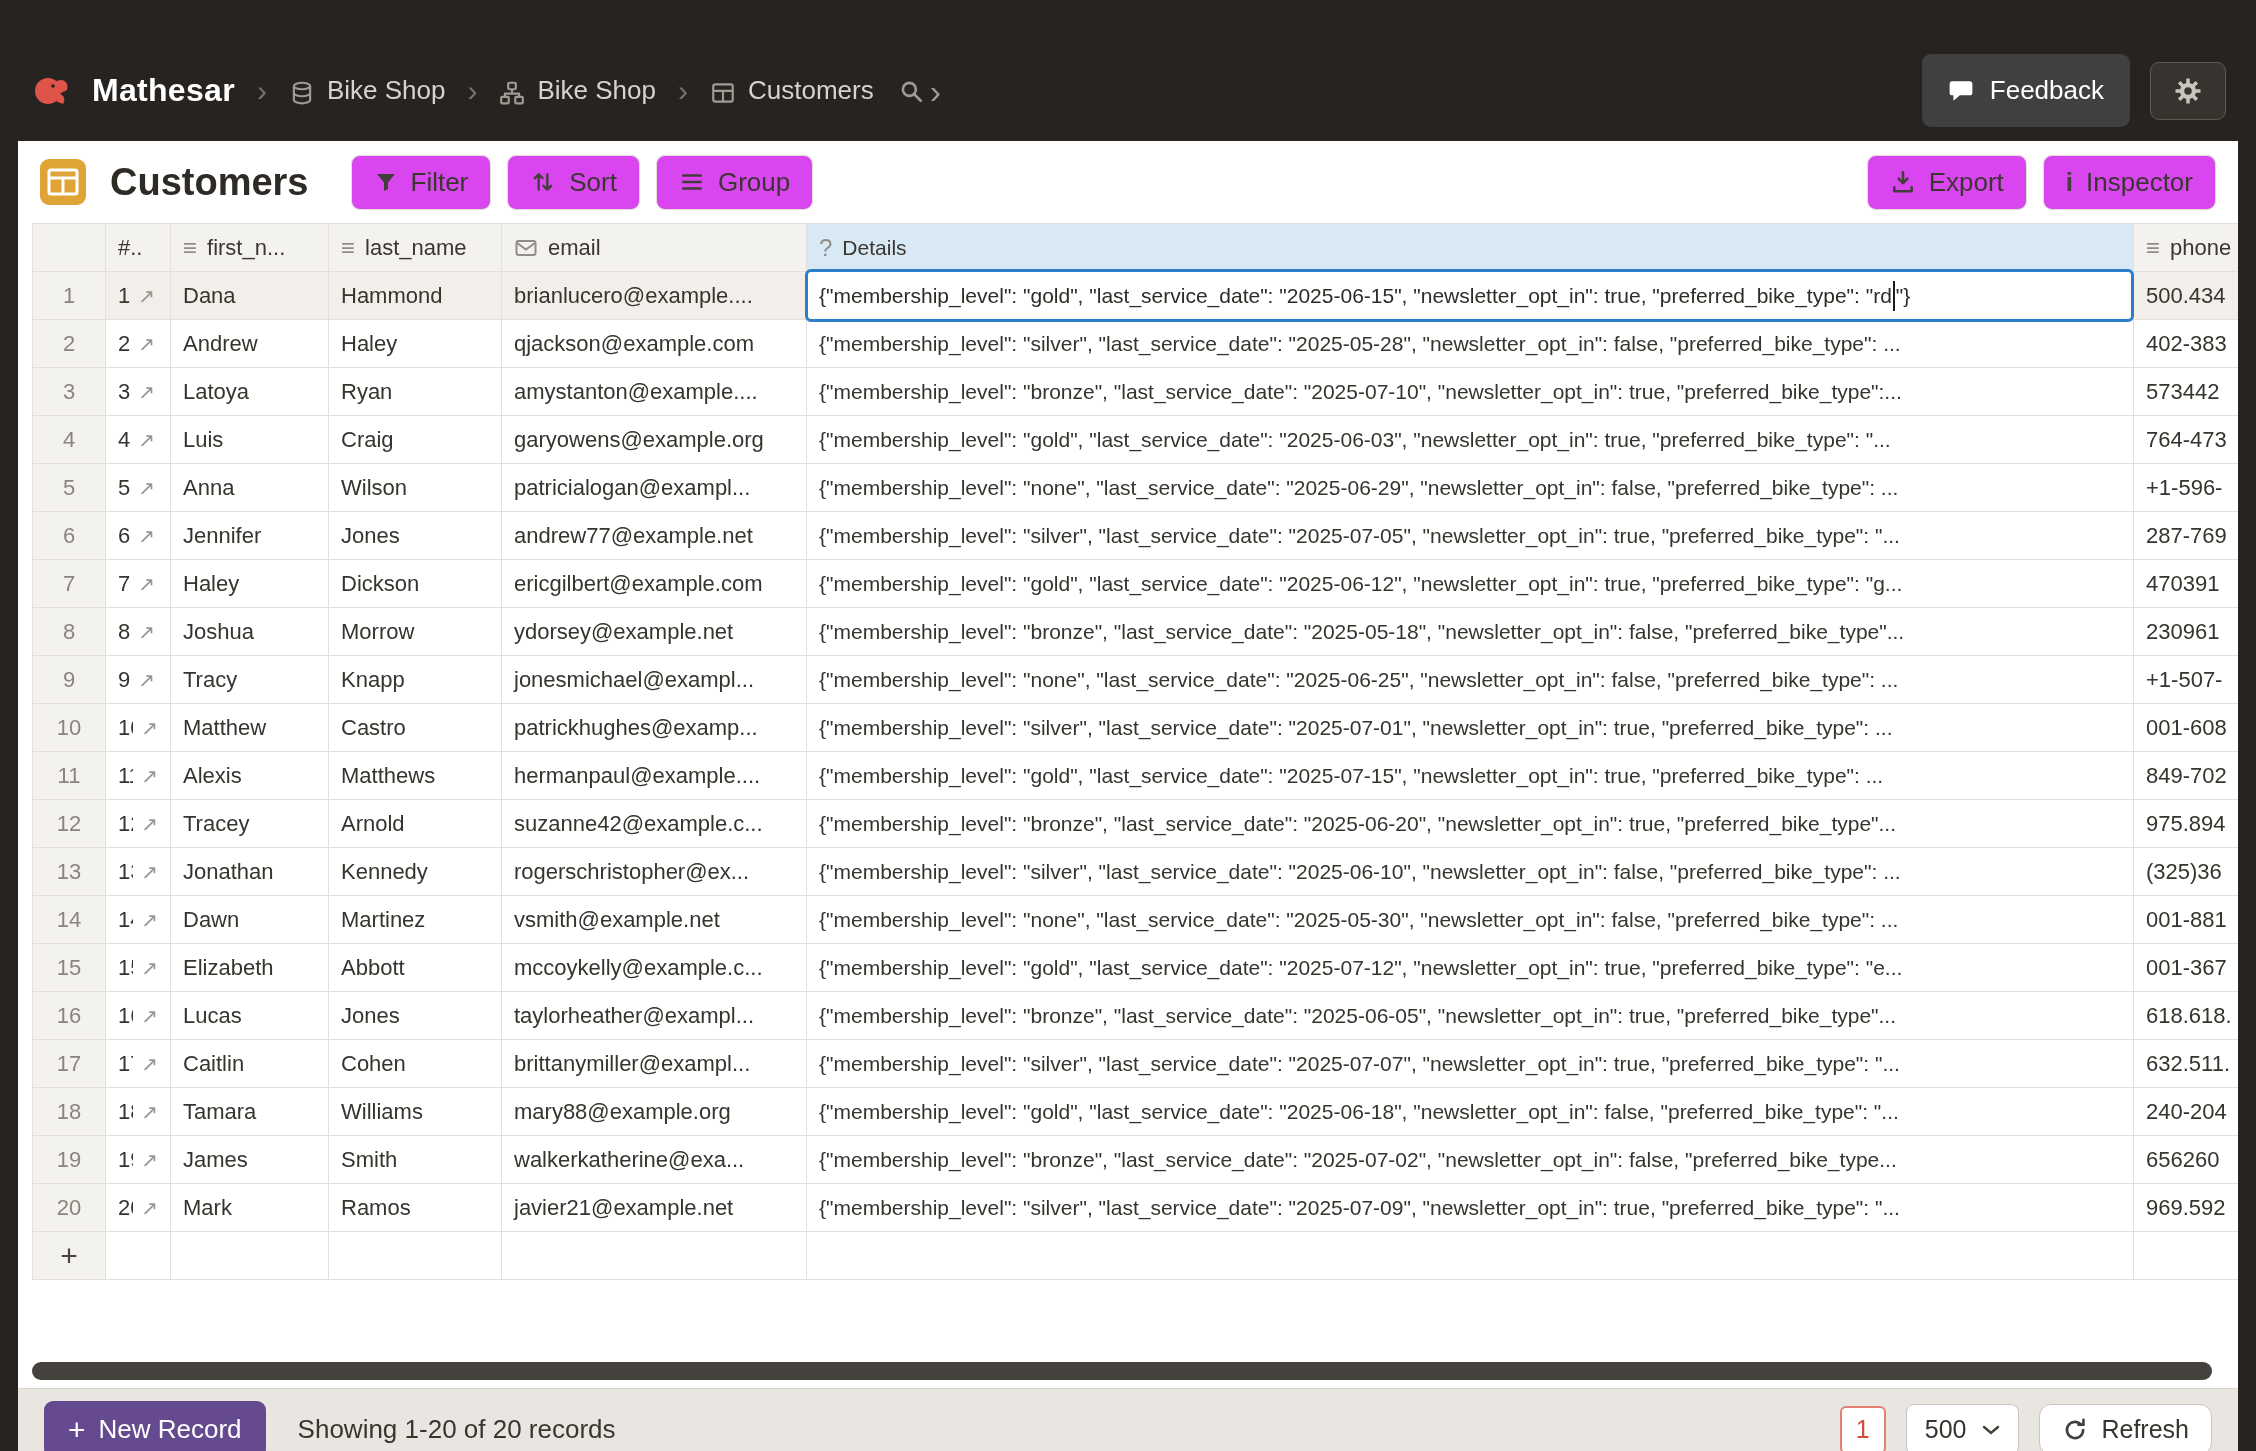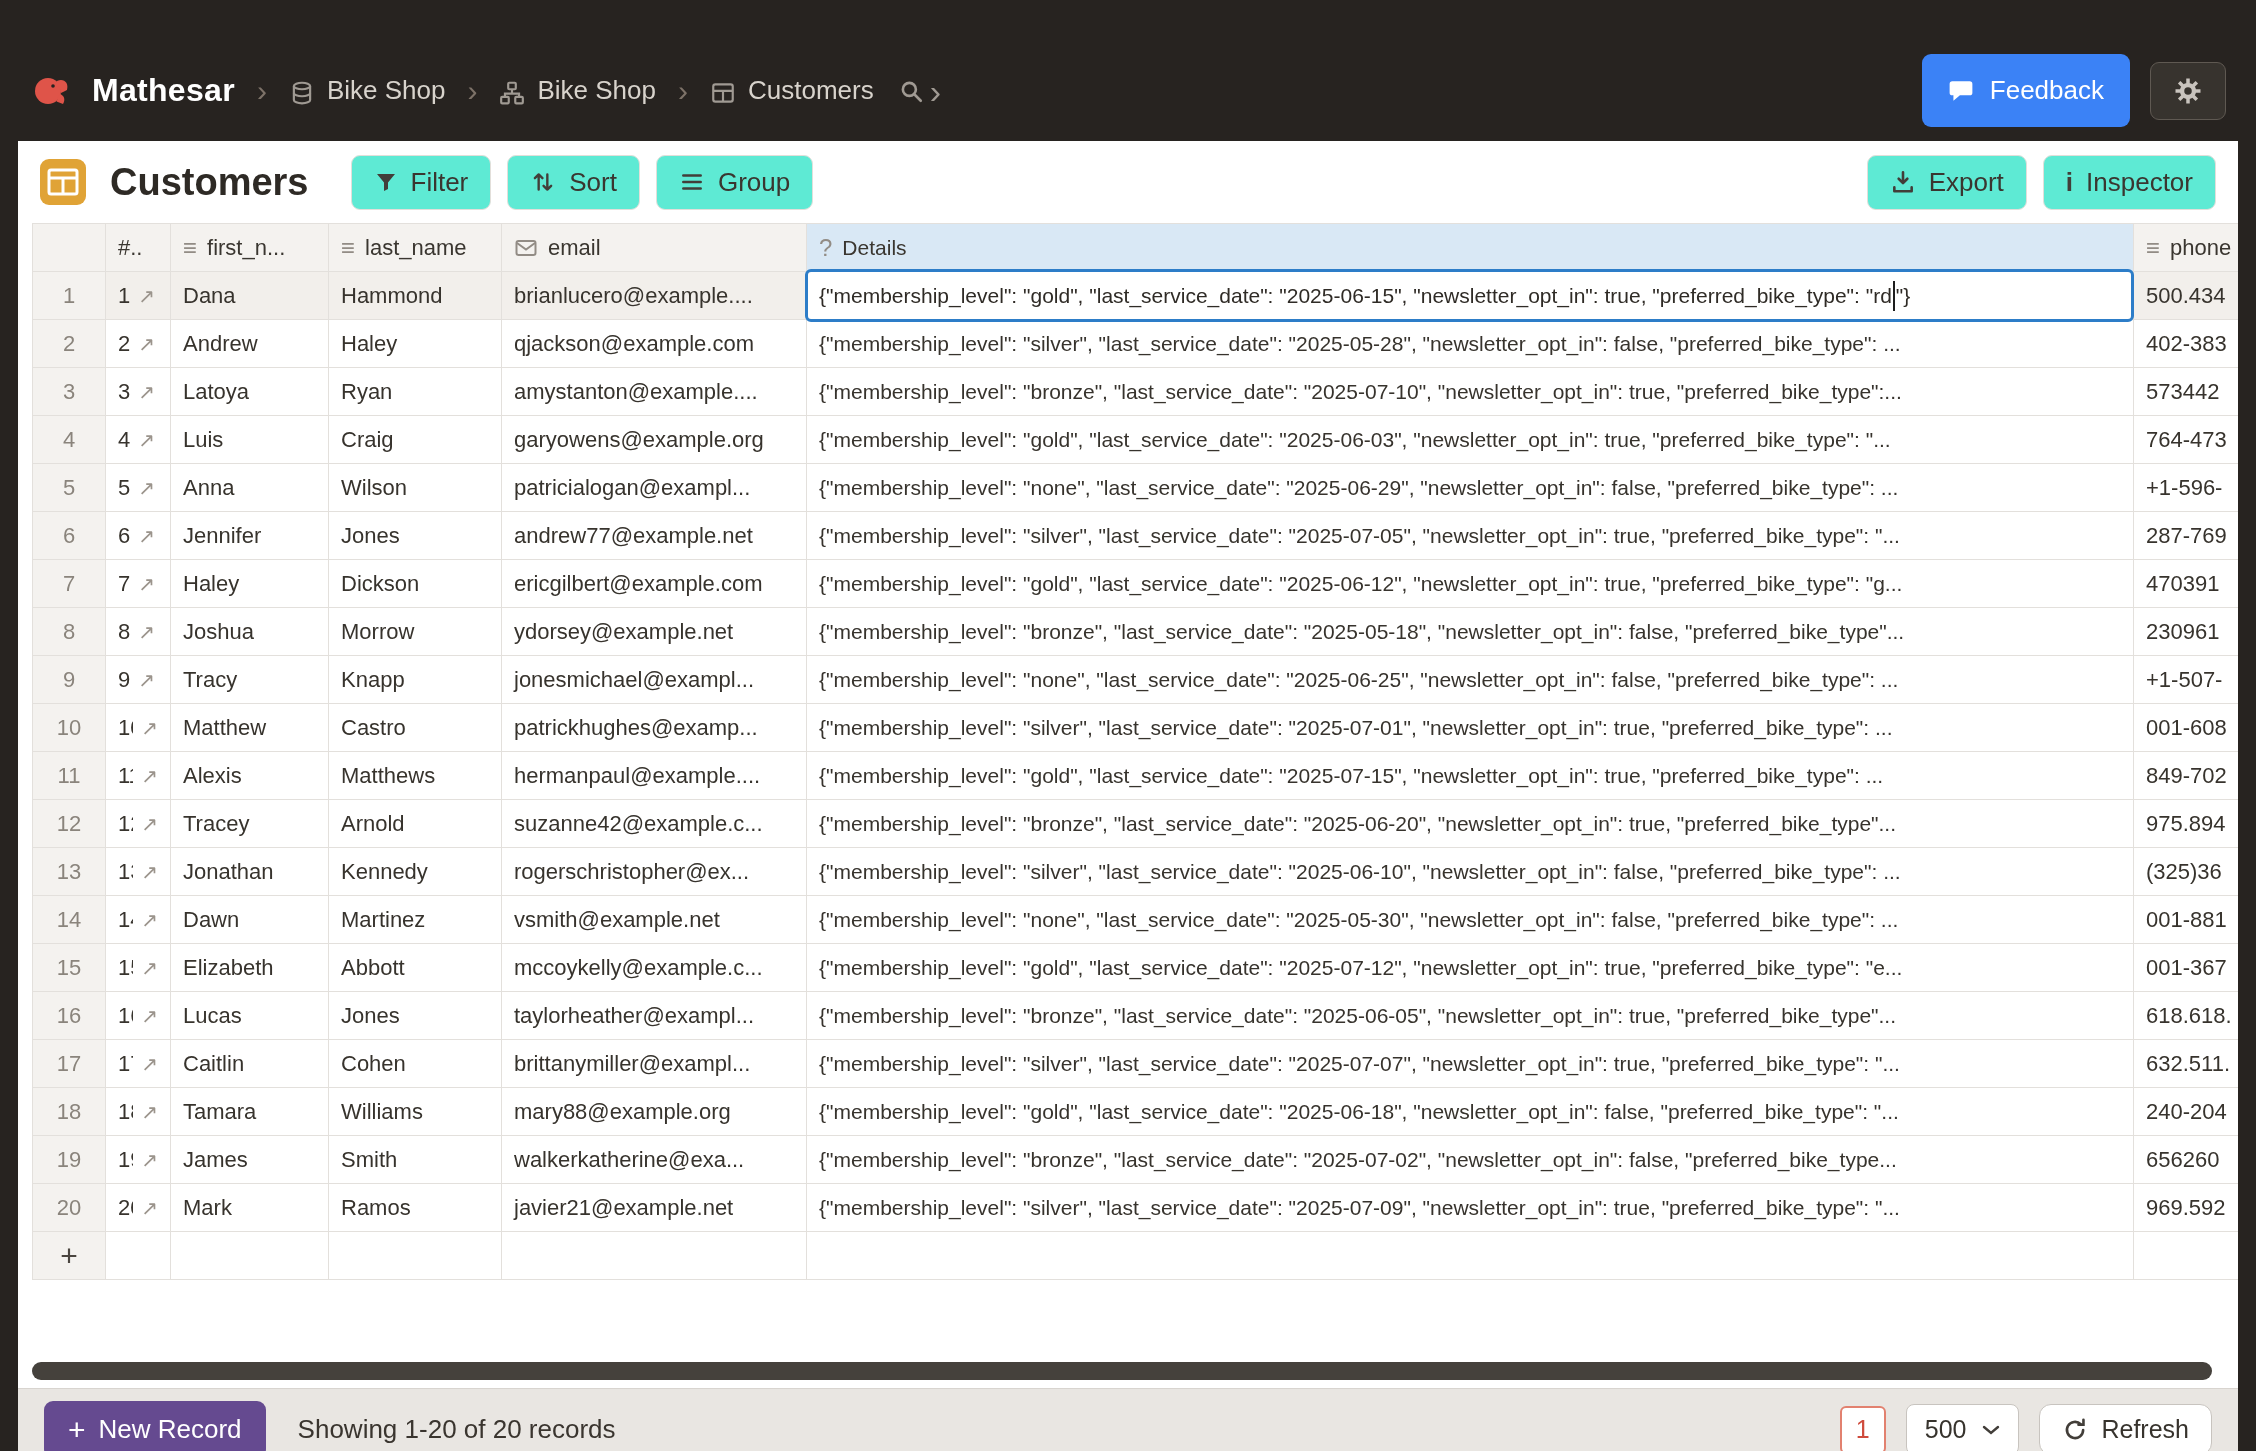"Feedback" .feedback-btn { background: #3b82f6 -> #404040 }
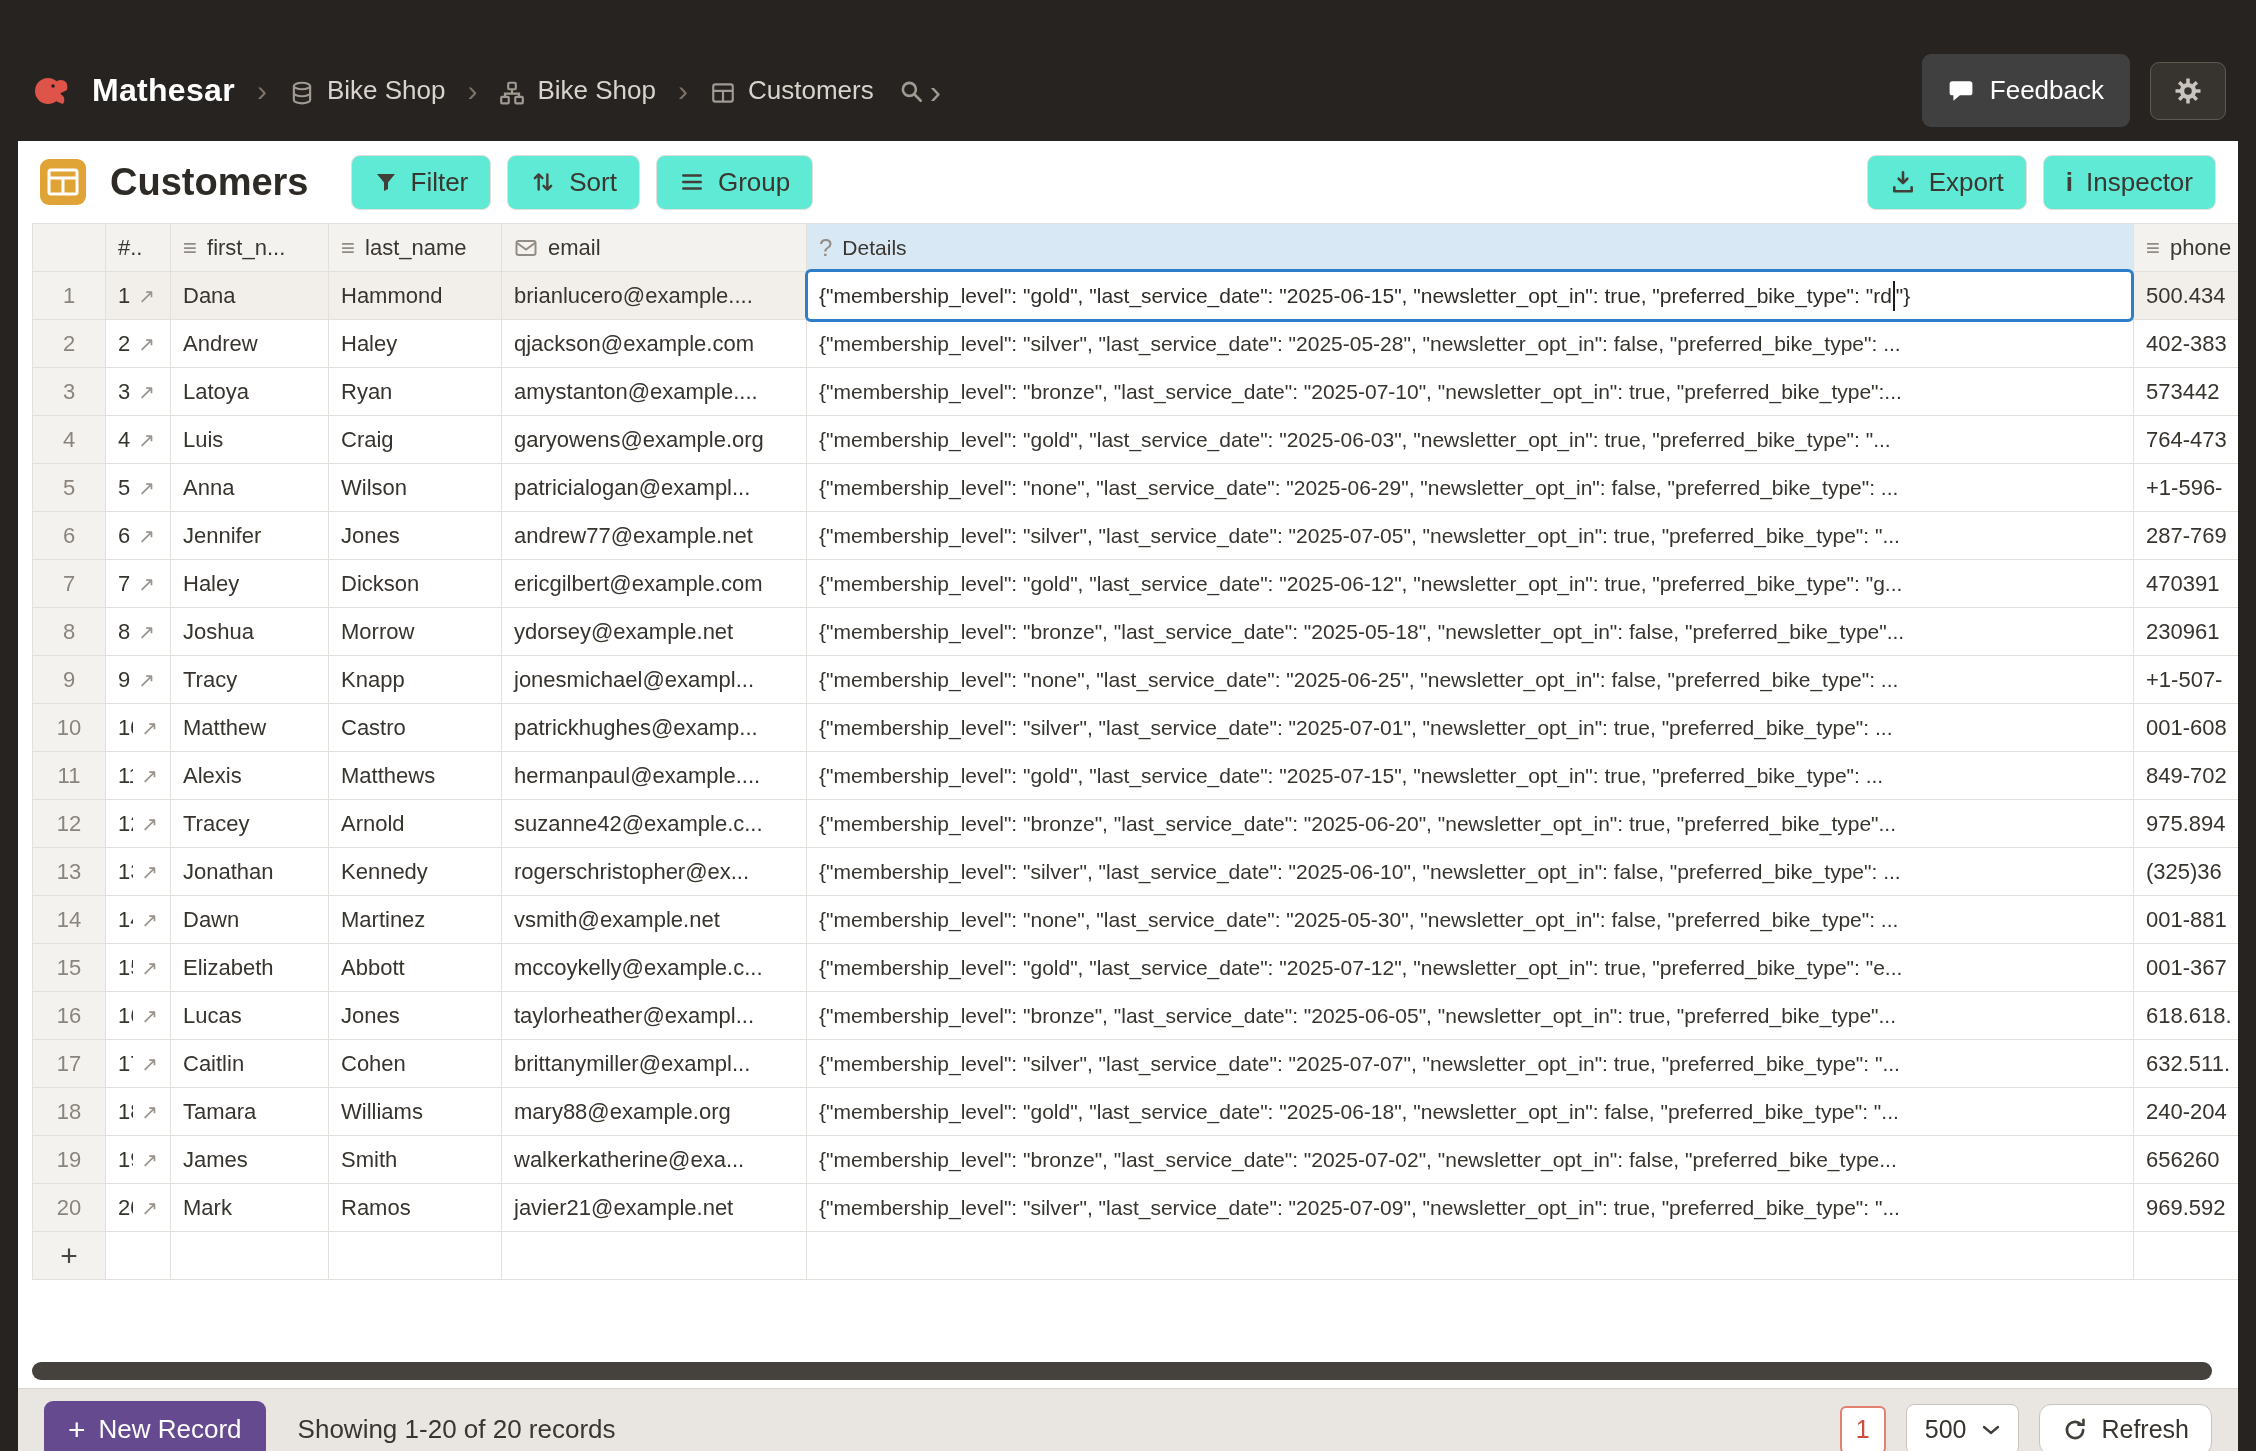"Filter" .tb-btn { background: #5eead4 -> #d946ef }
